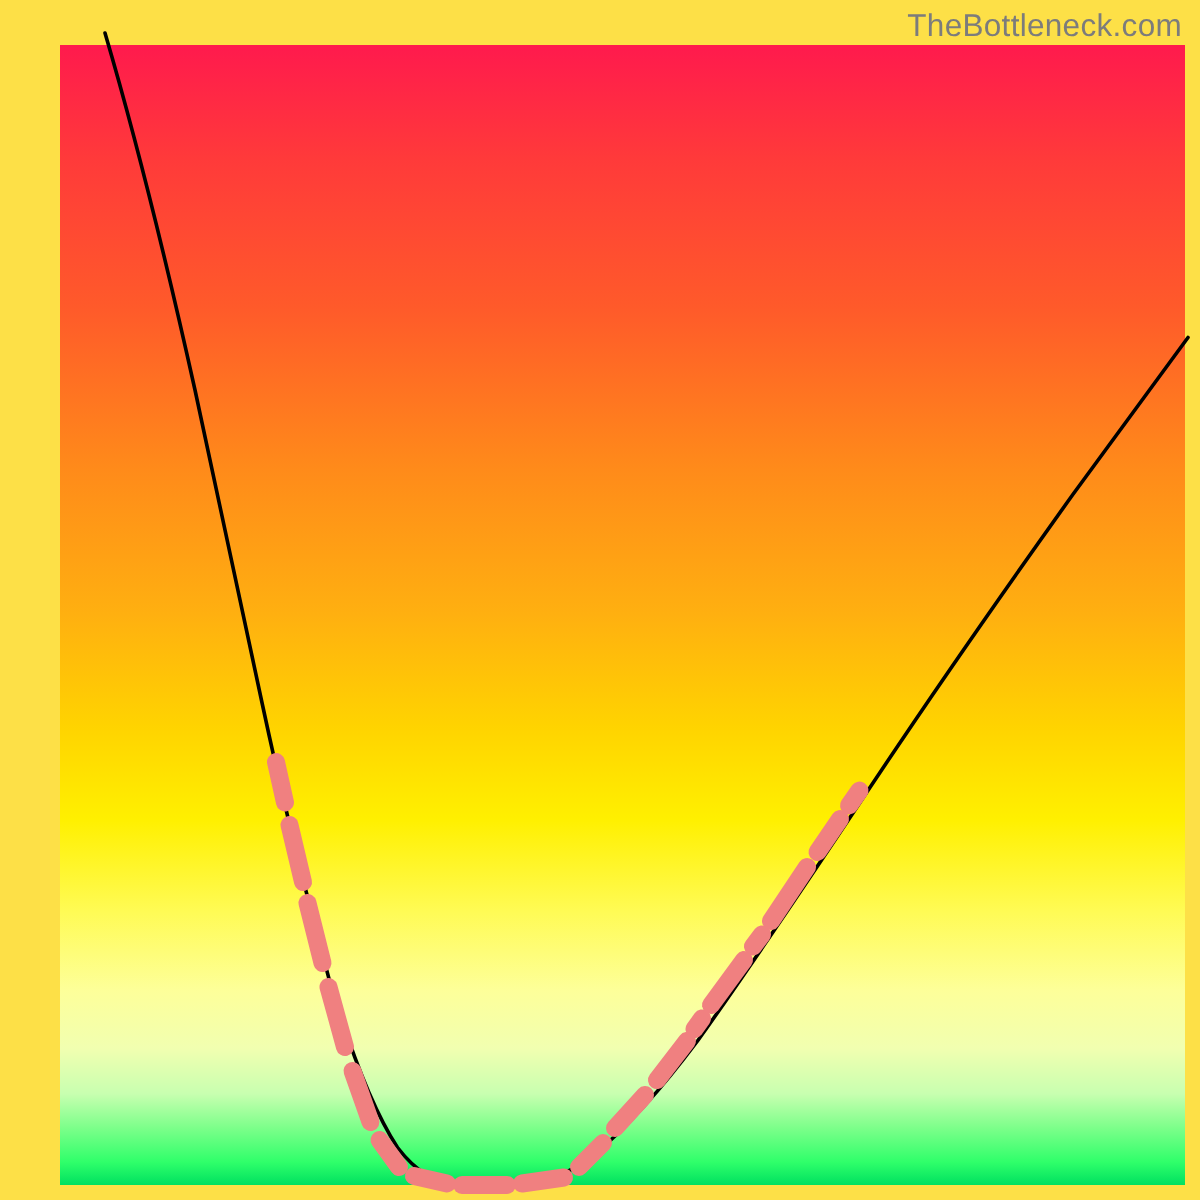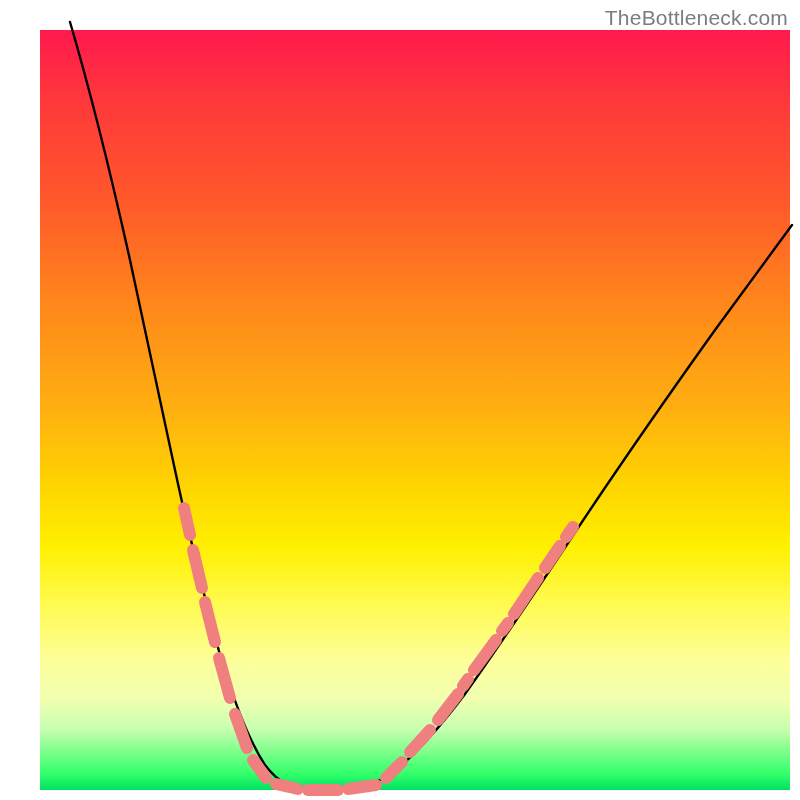"TheBottleneck.com" .frame { background: #ffffff -> #fde047 }
